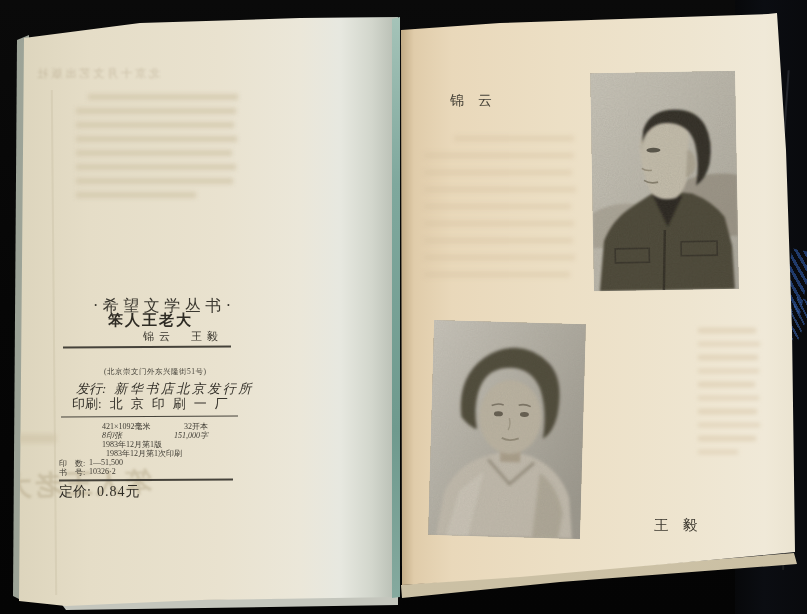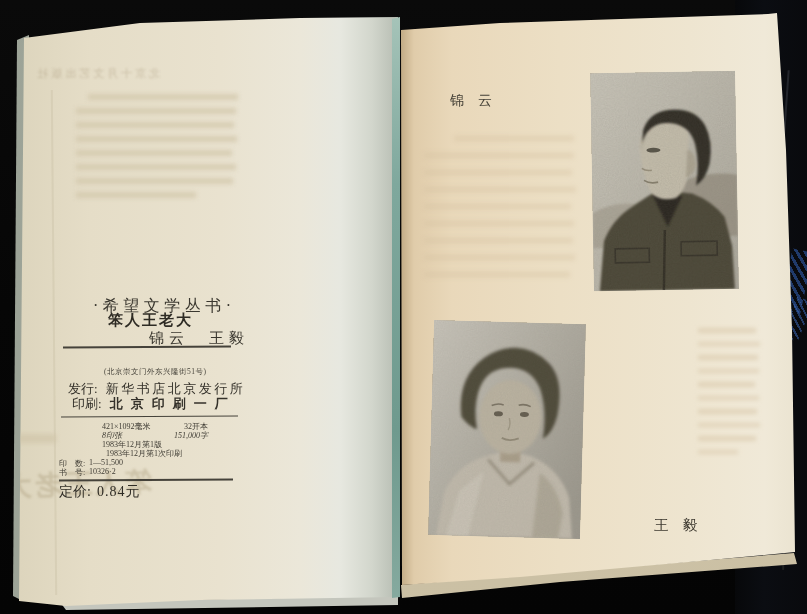"锦云 王毅" .authors { font-size: 15px -> 11px; left: 149px -> 143px }
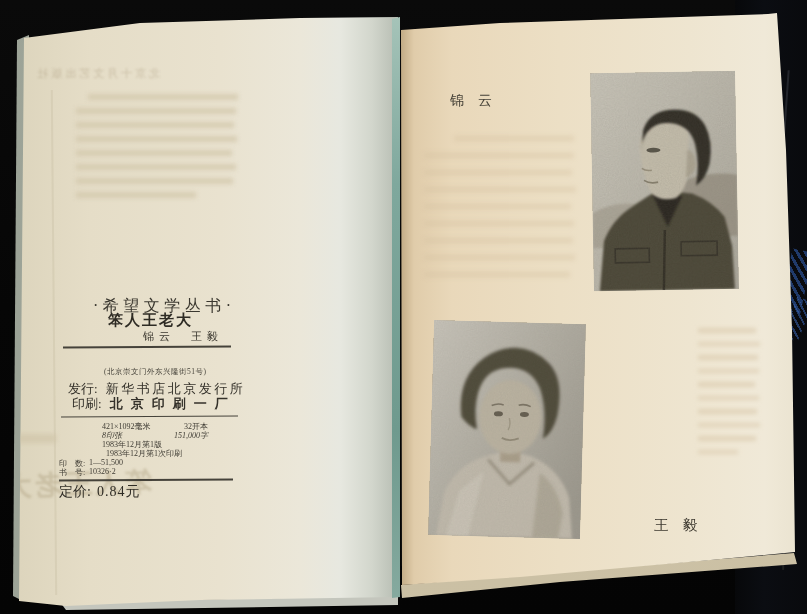"发行: 新华书店北京发行所" .row-dist { font-style: none -> italic; left: 68px -> 76px }
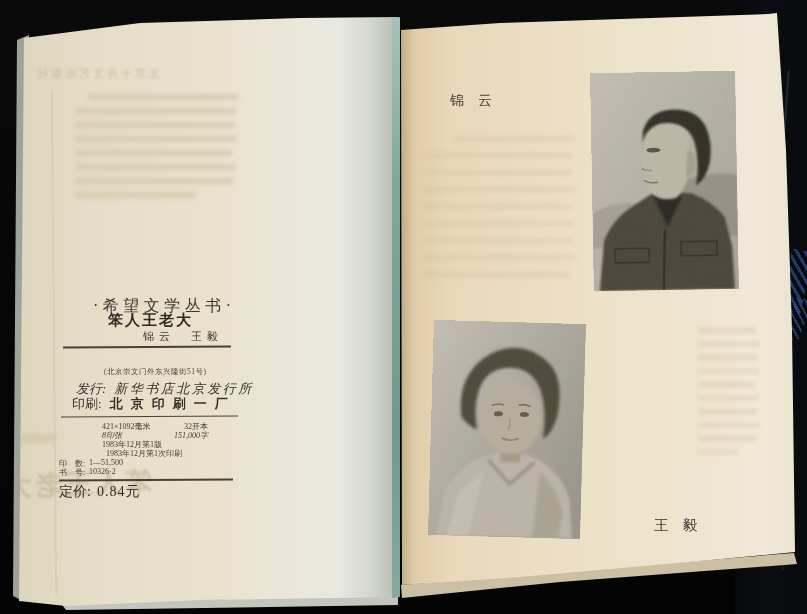"北京印刷一厂" .row-print .pv { font-weight: bold -> none }
